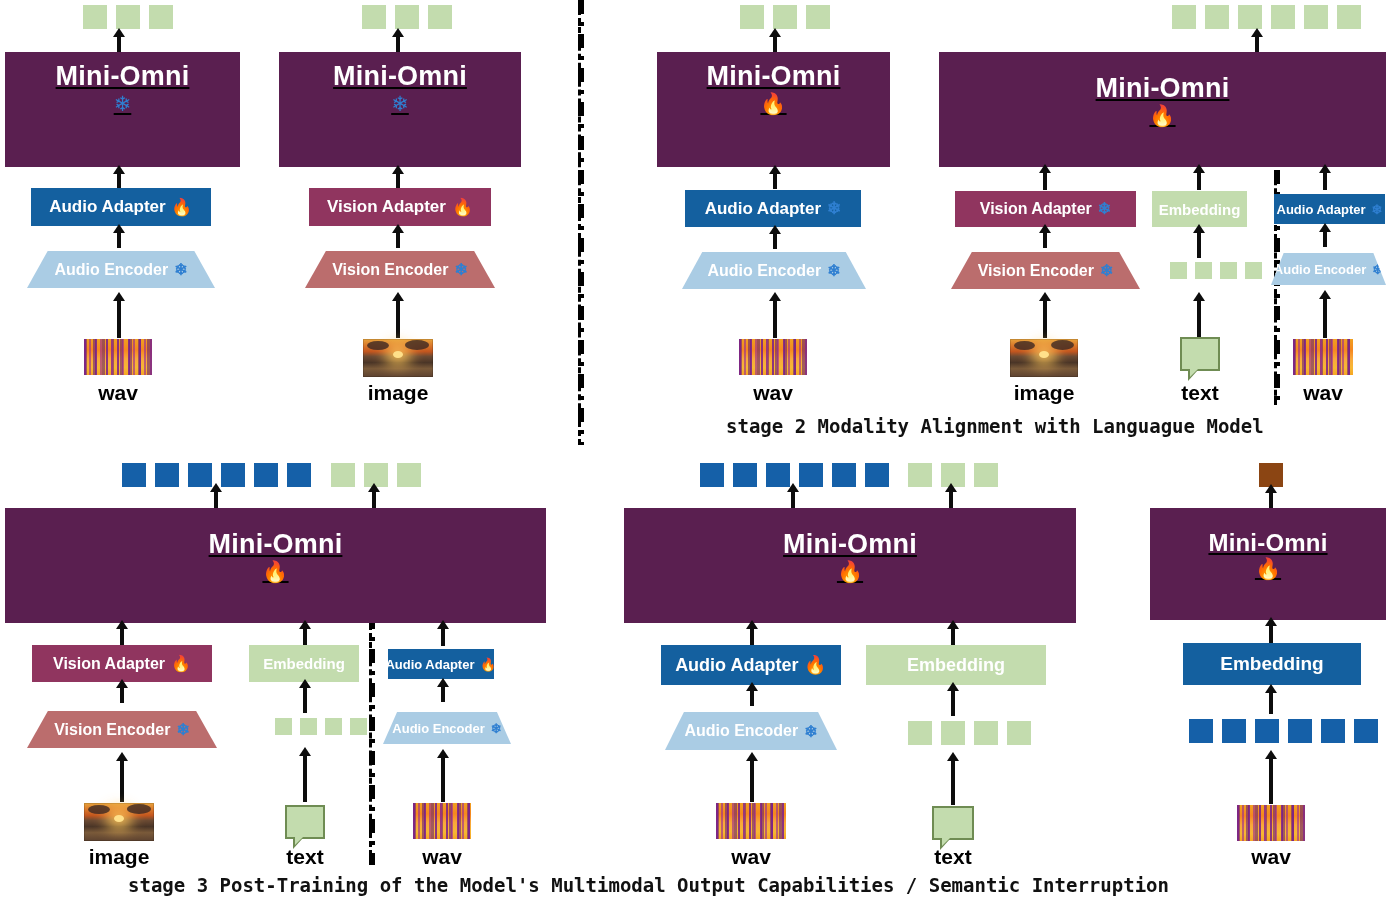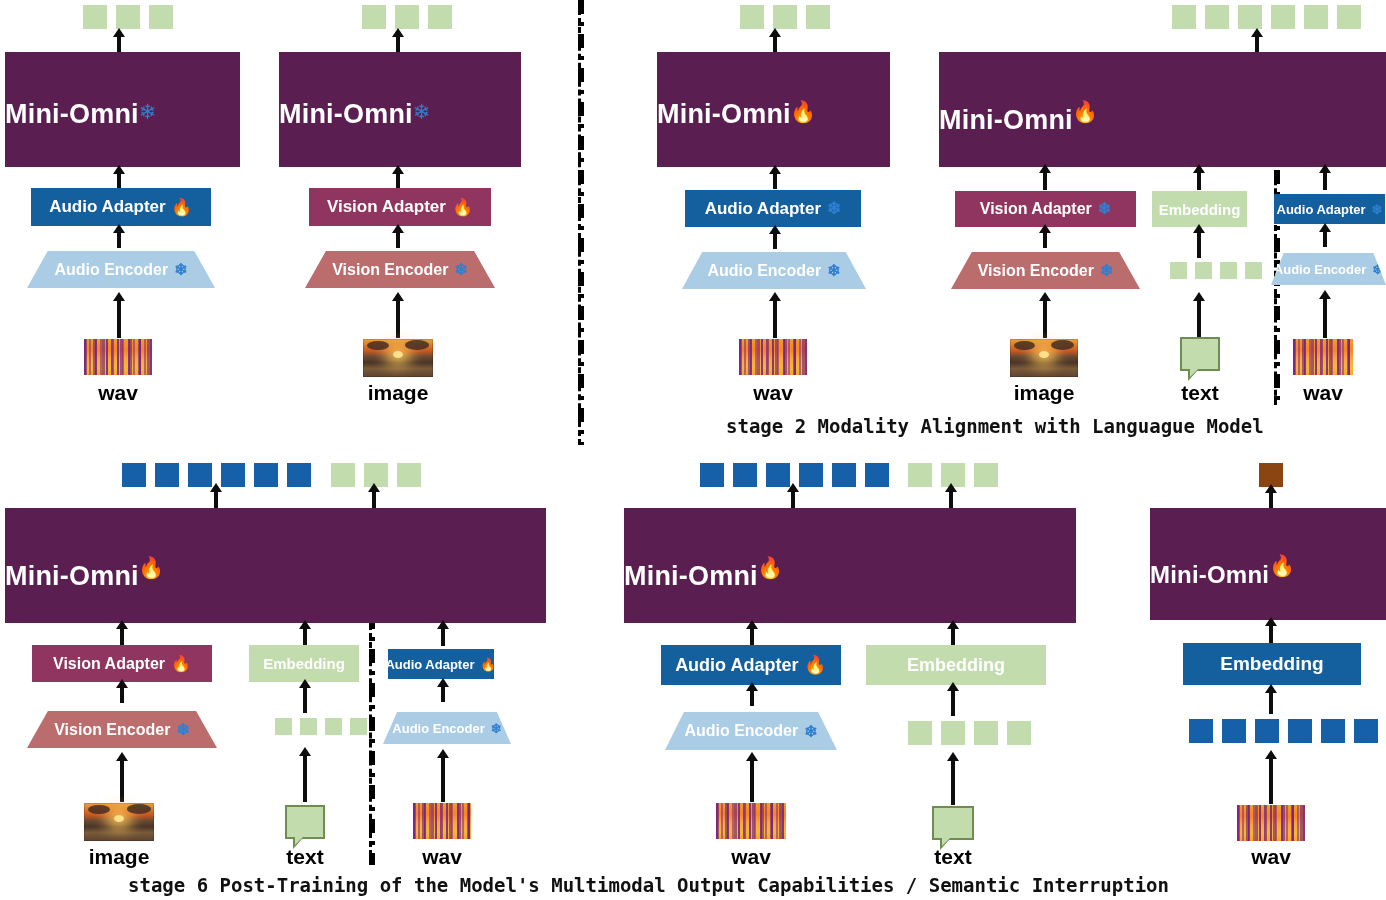"Mini-Omni" .omni { flex-direction: row -> column; text-decoration: none -> underline }
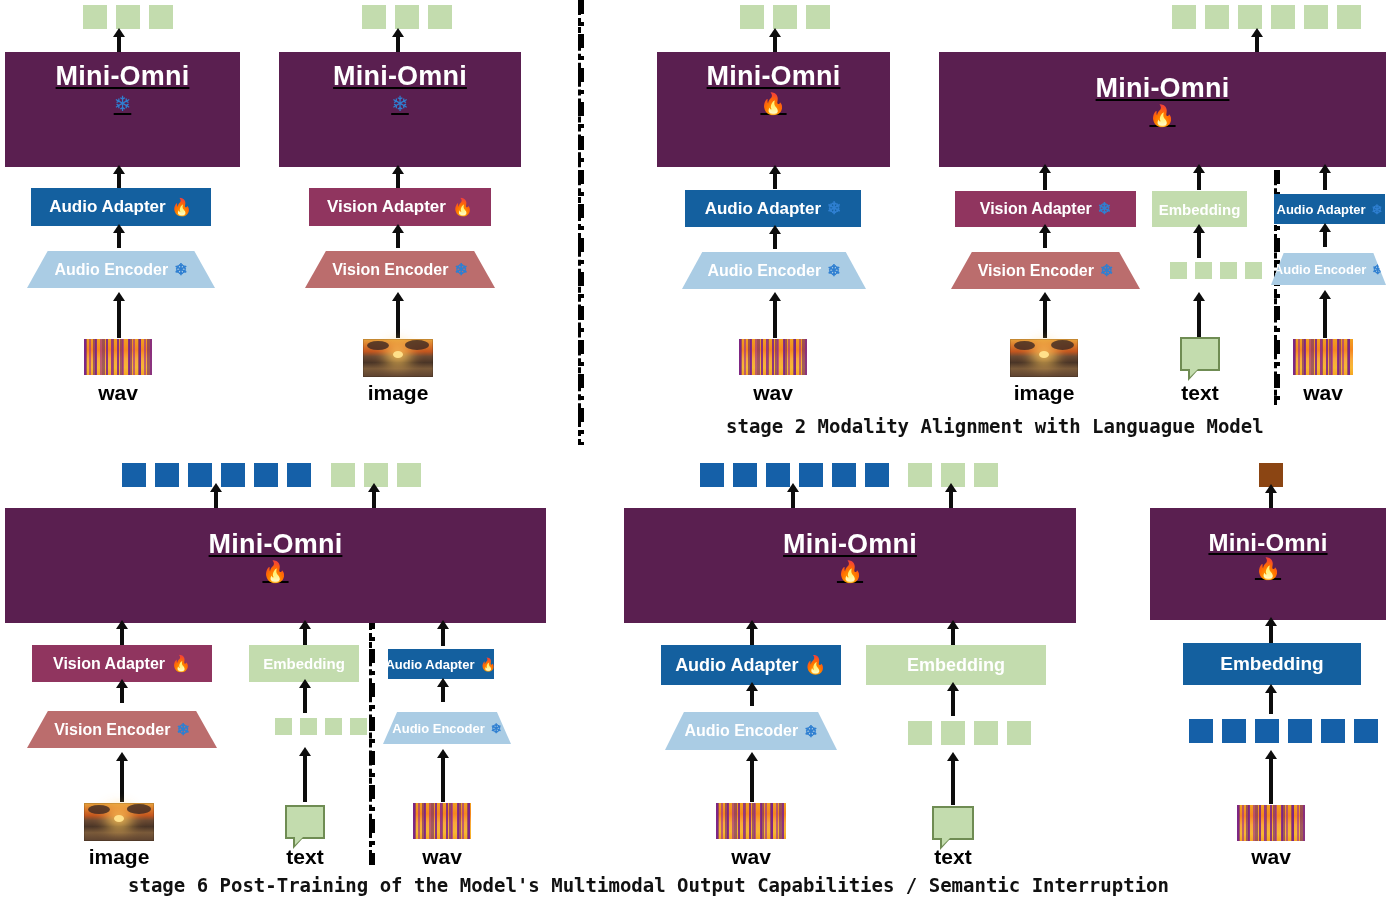"stage 6 Post-Training of the" div.caption { text: 6 -> 3 }
